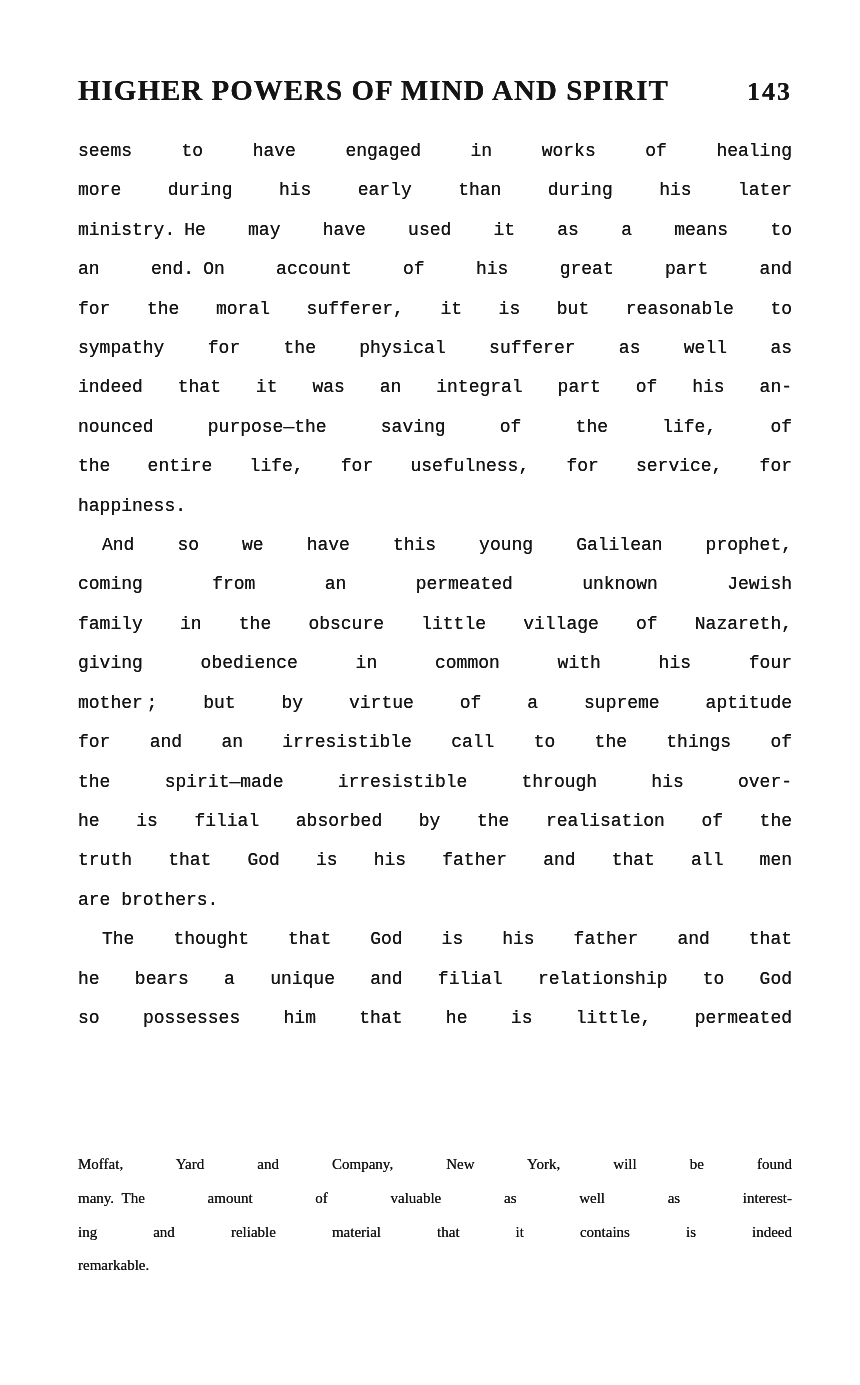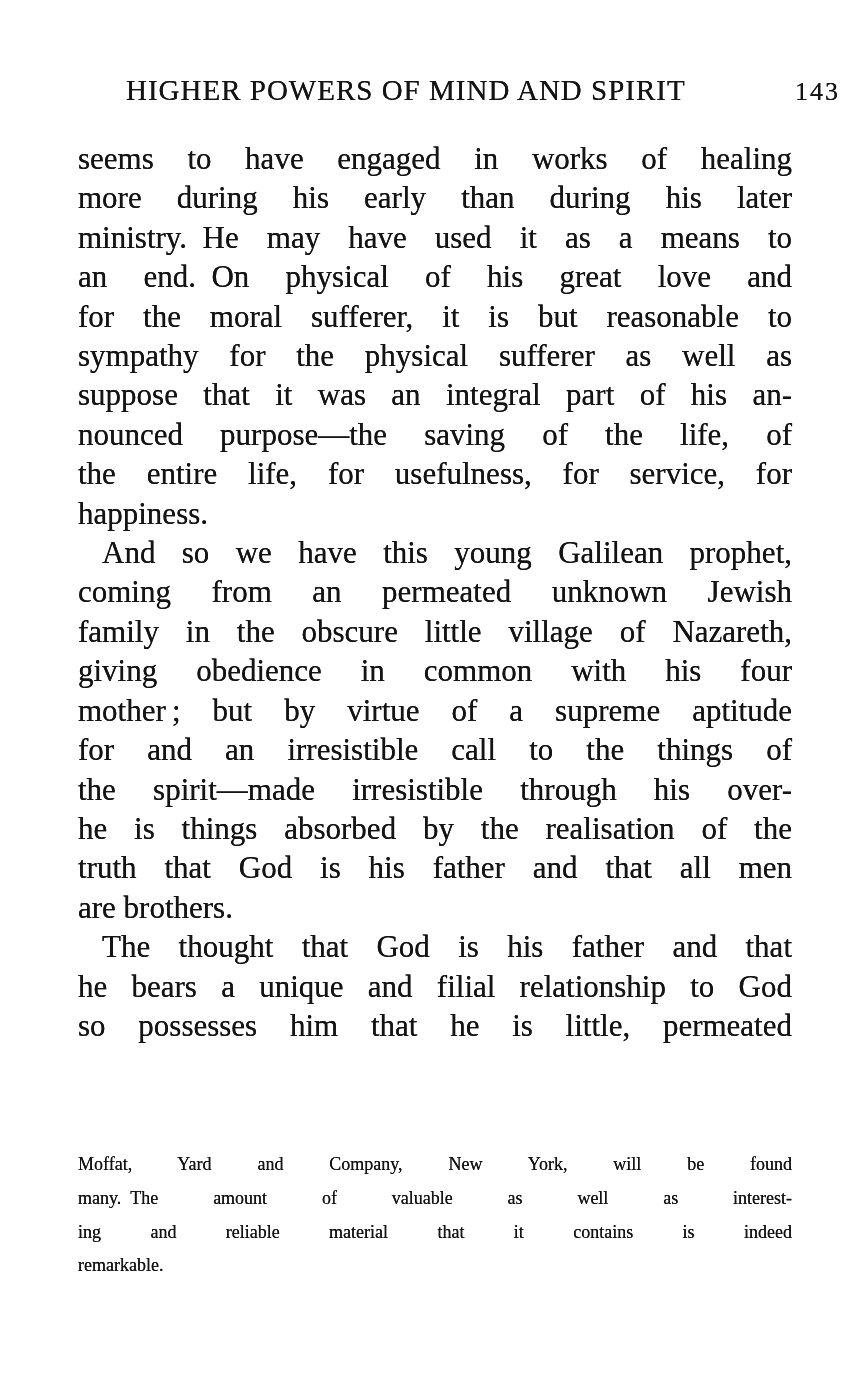"HIGHER POWERS OF MIND AND" .running-header { font-weight: normal -> bold; margin-left: 48px -> none }
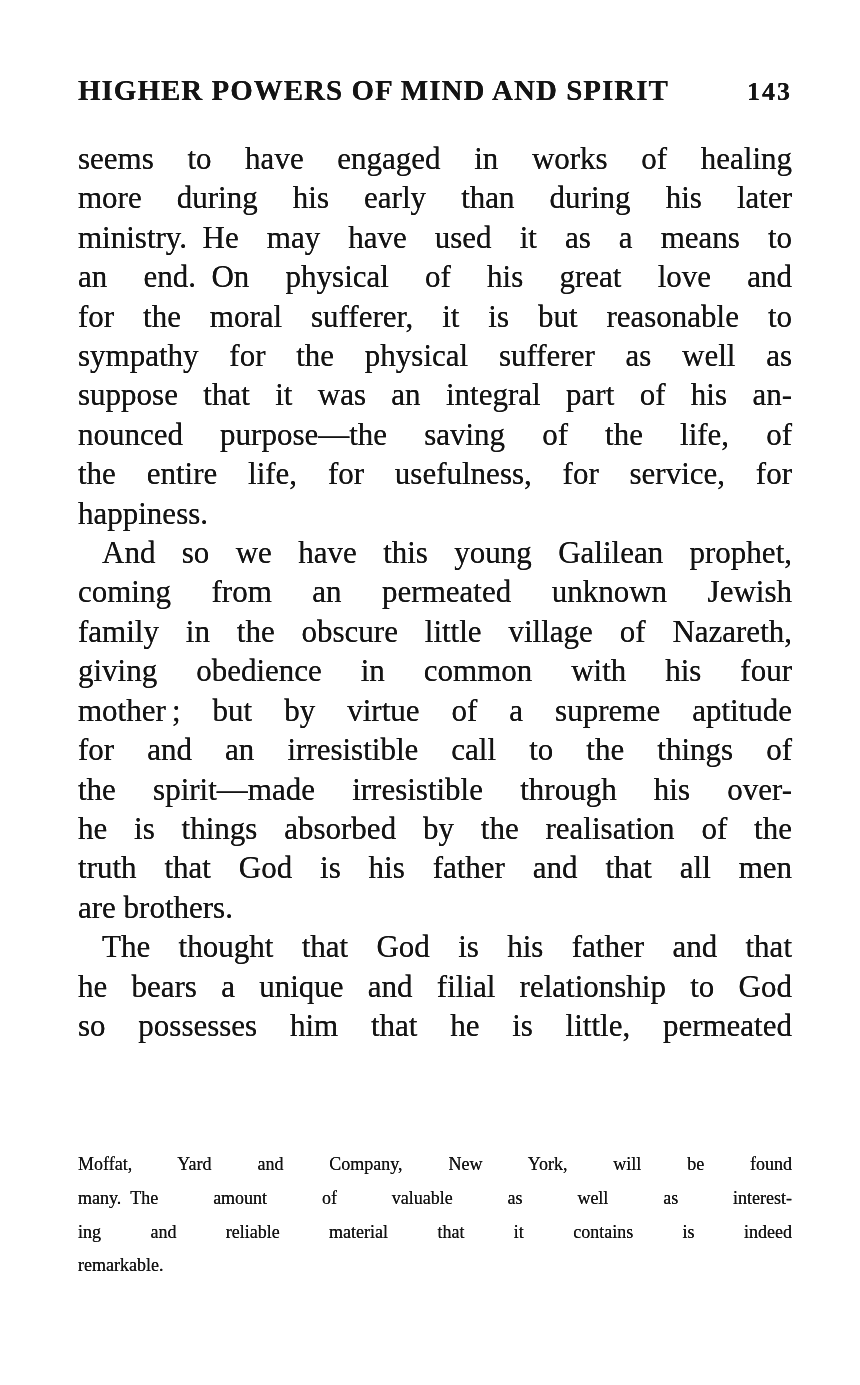"seems to have engaged in" .body-text { font-family: none -> Liberation Mono, monospace; font-size: 31px -> 18px; top: 139px -> 132px }
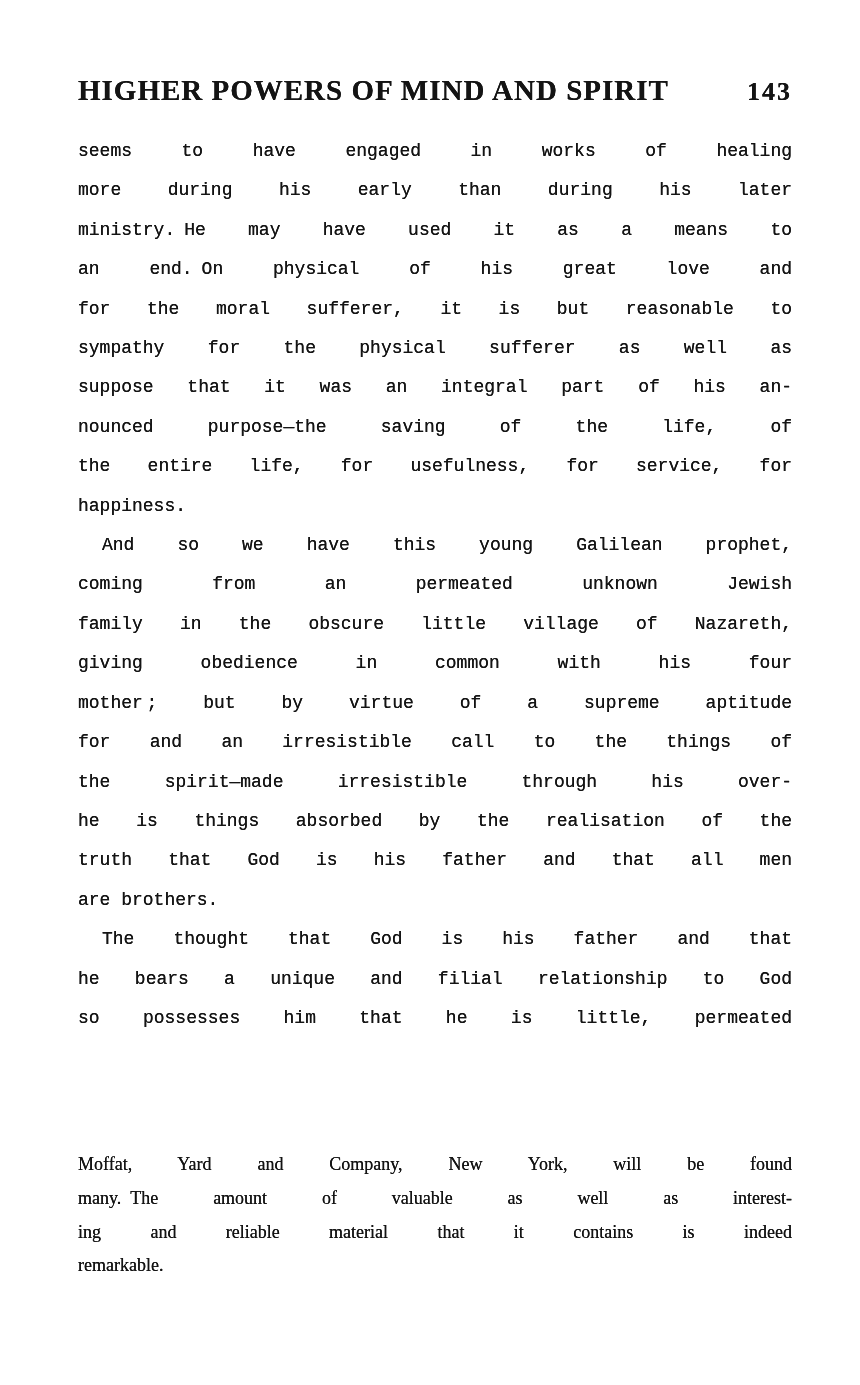"an end. On physical of" div.line { text: physical of his great love -> account of his great part }
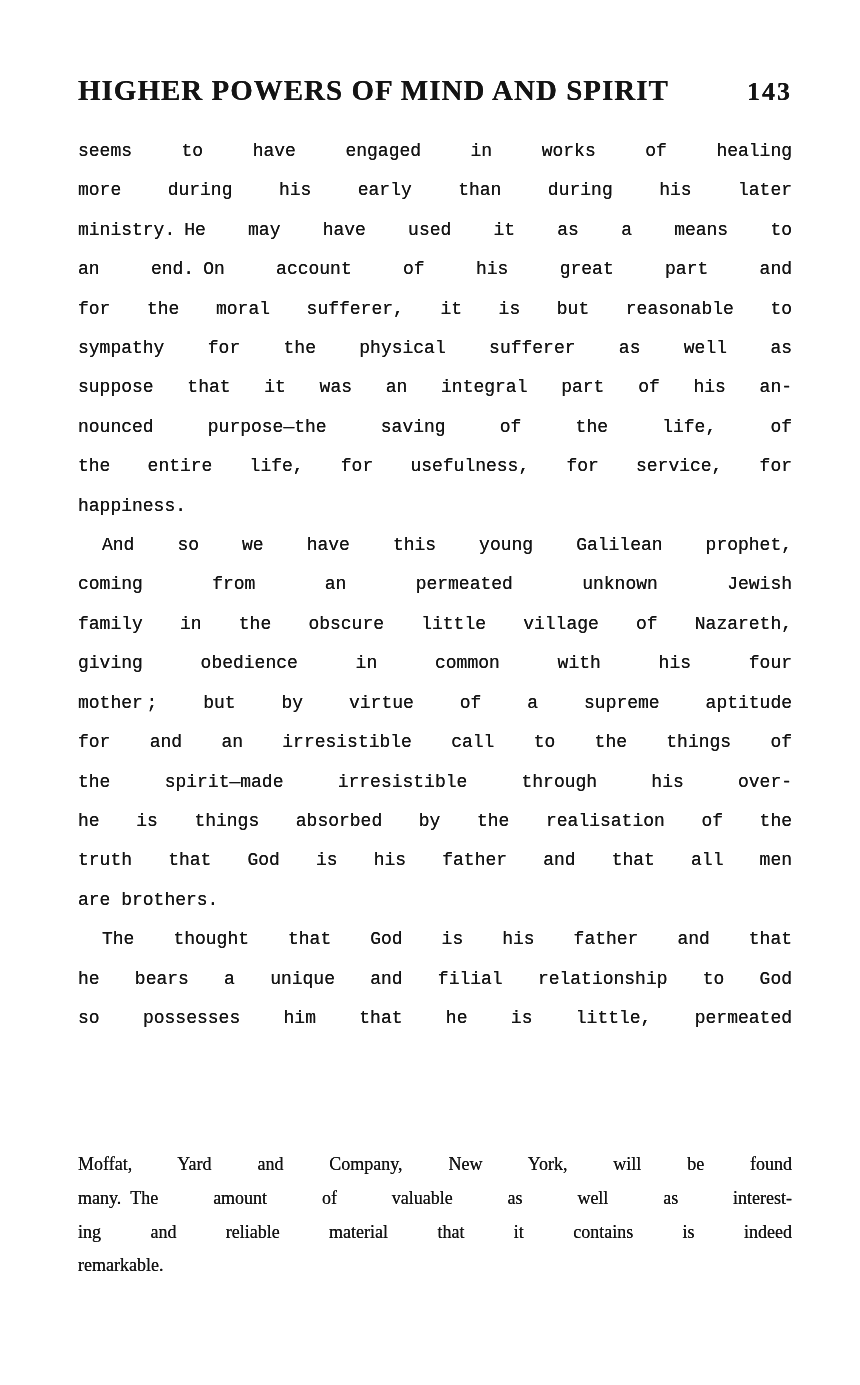"suppose that it was an" div.line { text: suppose -> indeed }
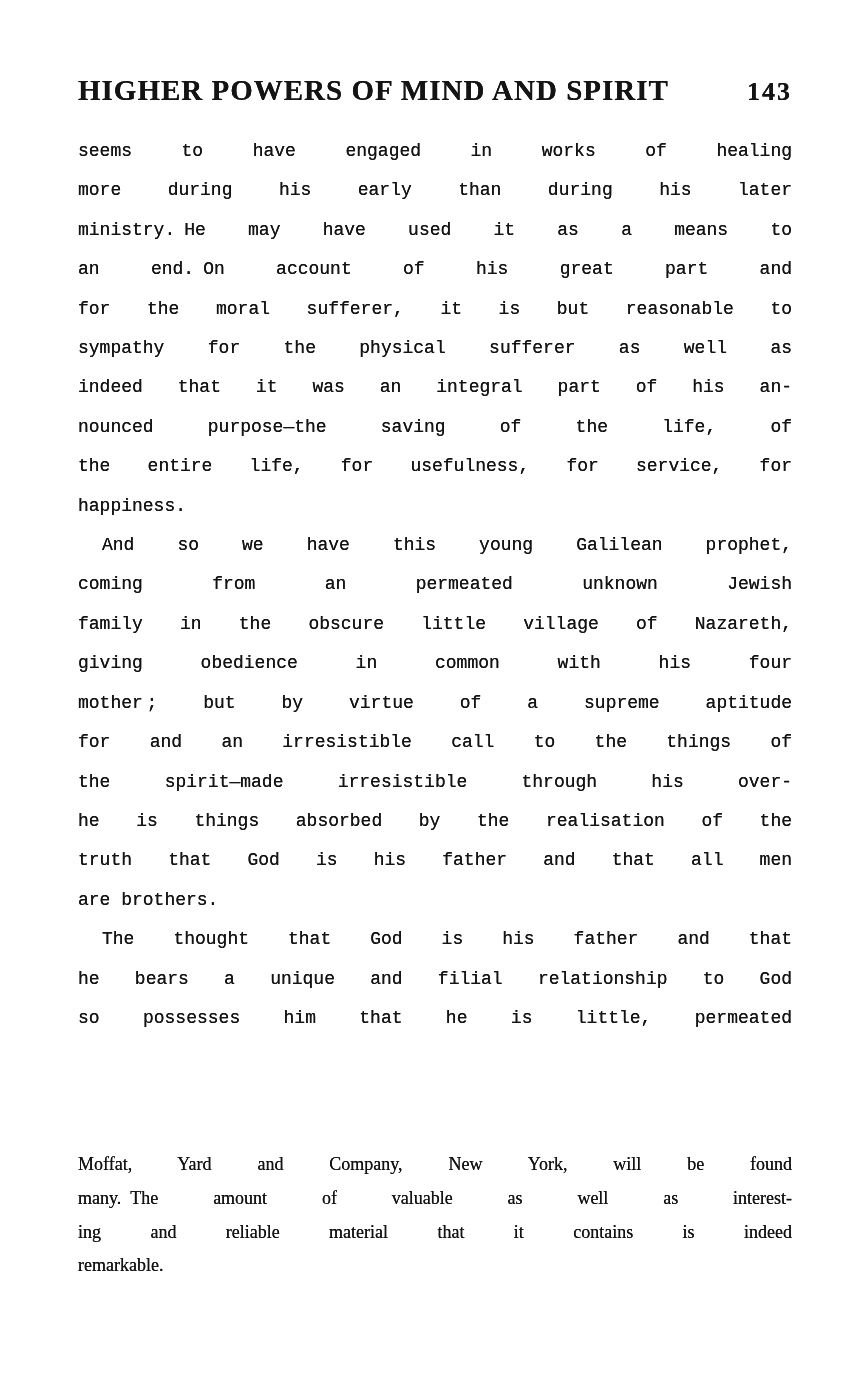"he is things absorbed by" div.line { text: things -> filial }
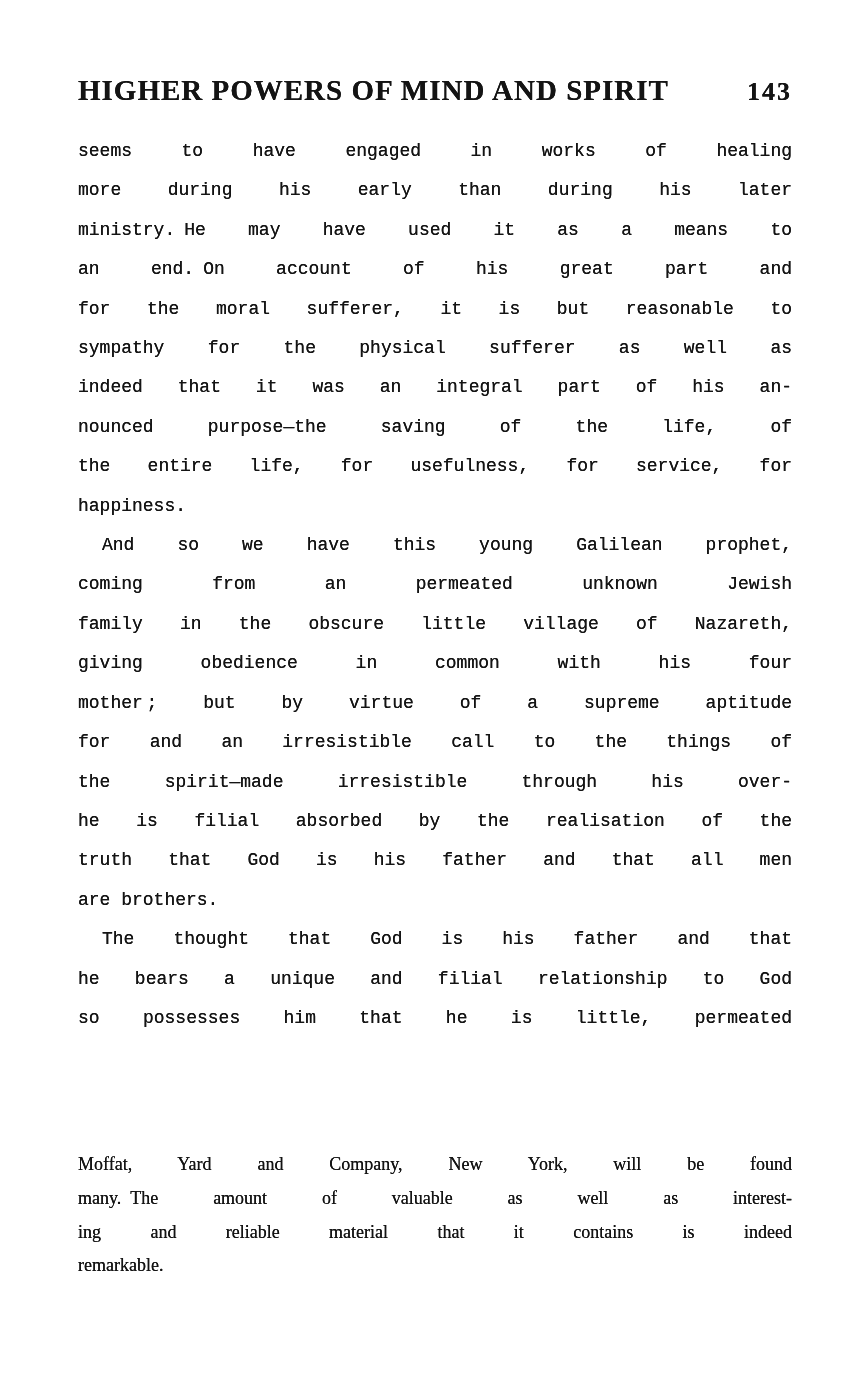"Moffat, Yard and Company, New" .footnote-text { font-size: 18px -> 15px }
